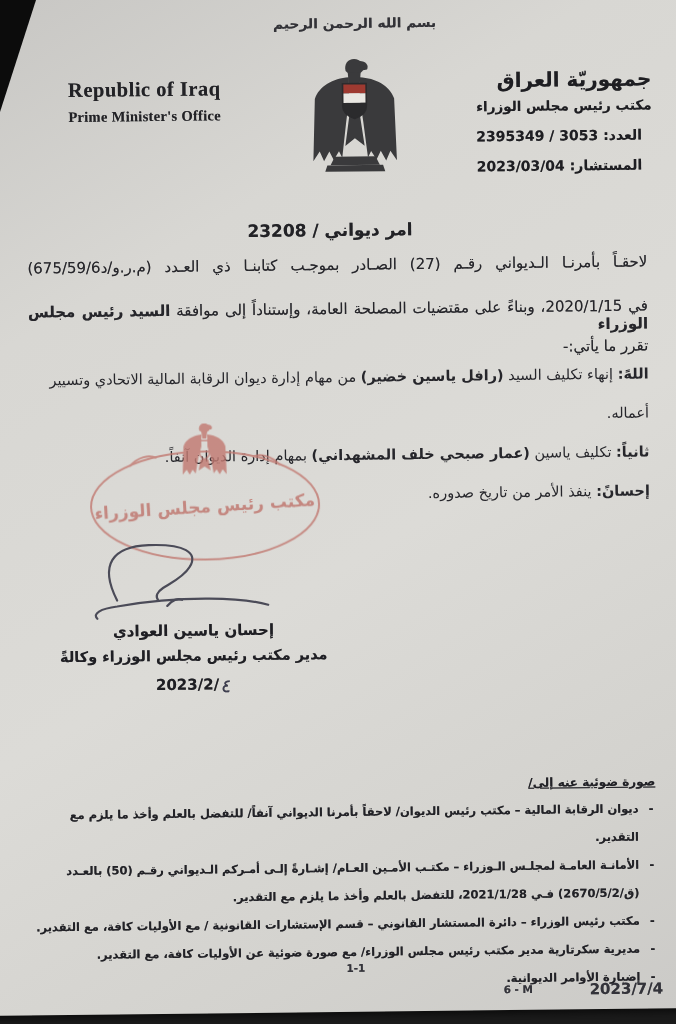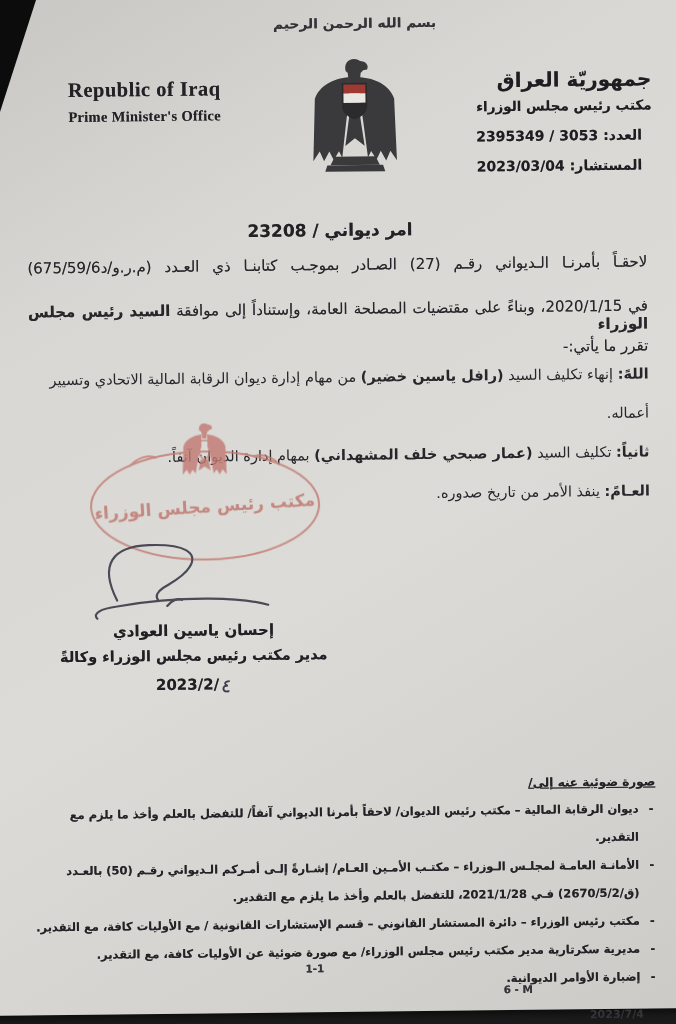"تكليف السيد" span { text: السيد -> ياسين }
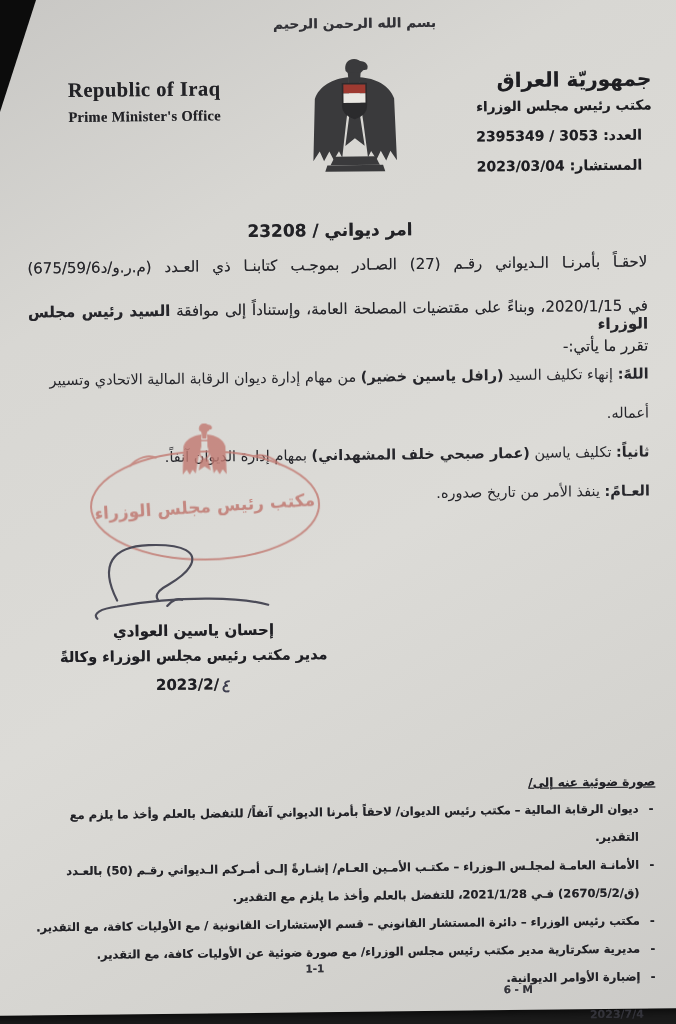"العـامً:" b { text: العـامً -> إحسانً }
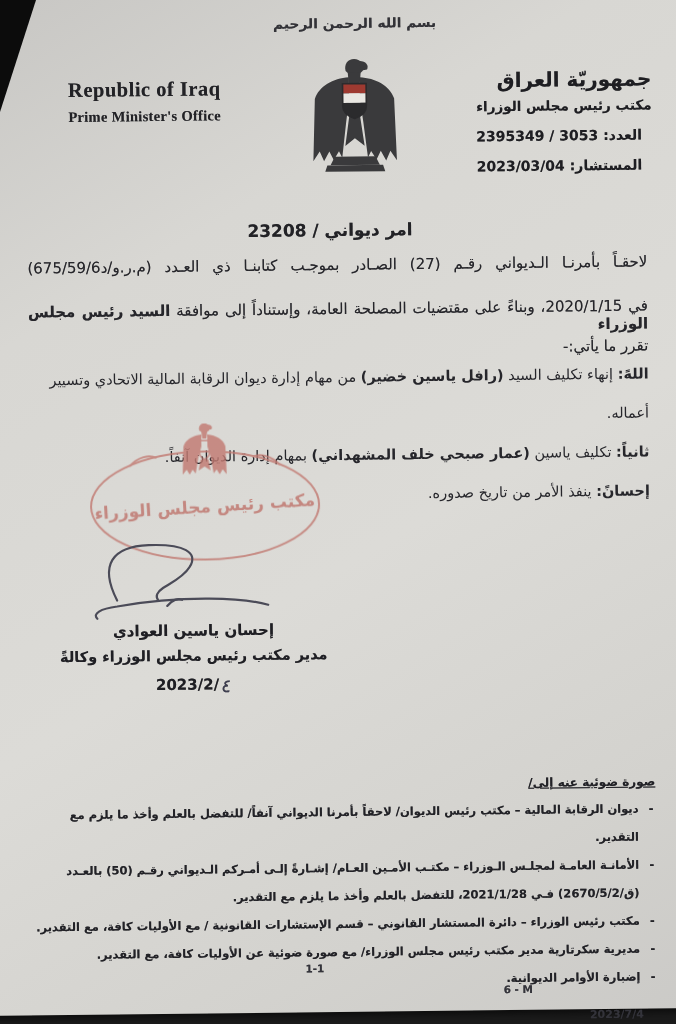"1-1" .pg-mark { text-align: left -> right }
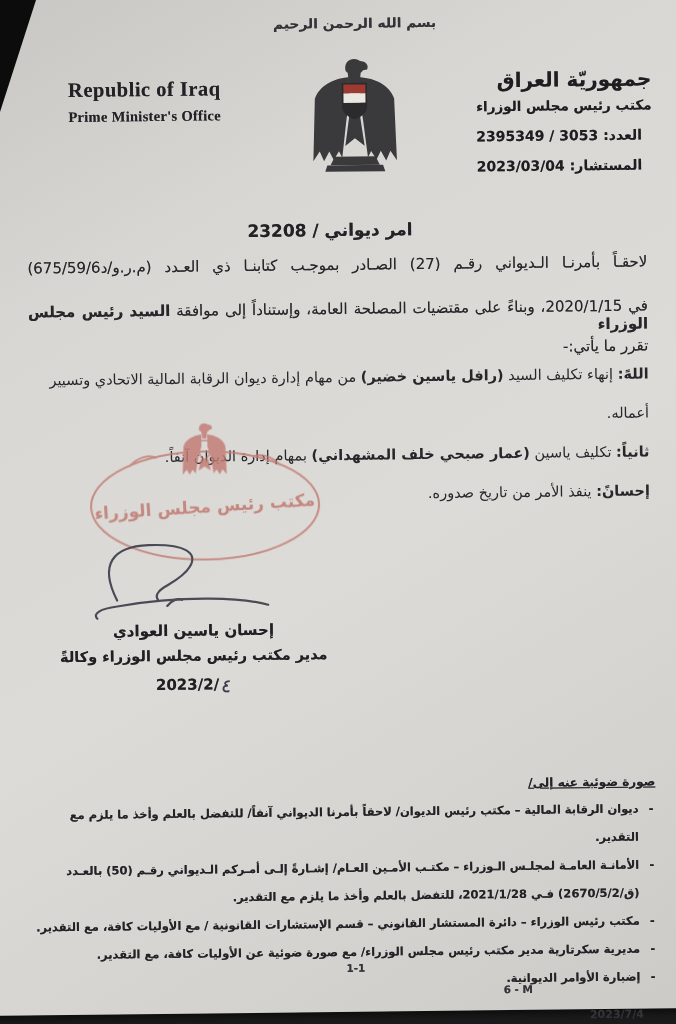"2023/7/4" .pg-date { font-size: 11px -> 15px; top: 1011px -> 983px }
